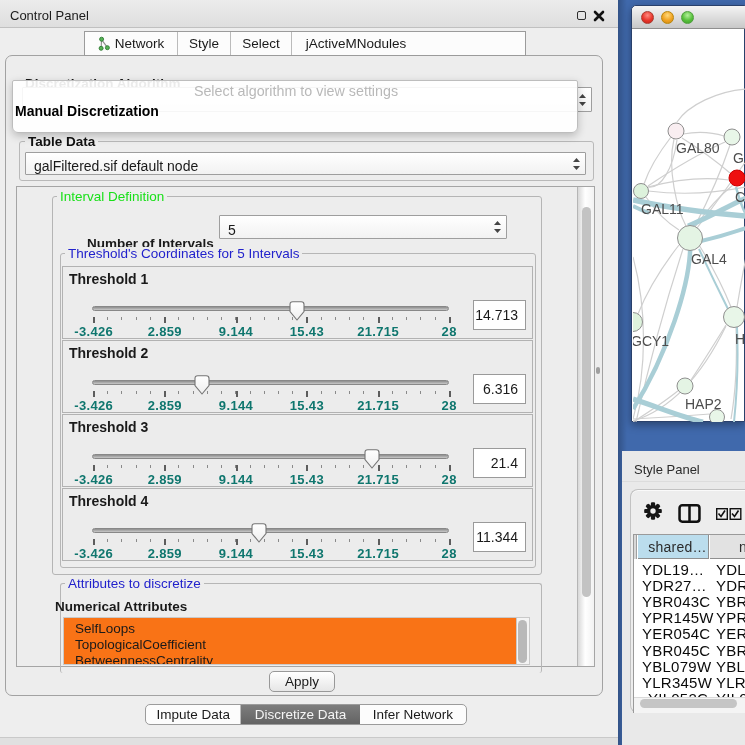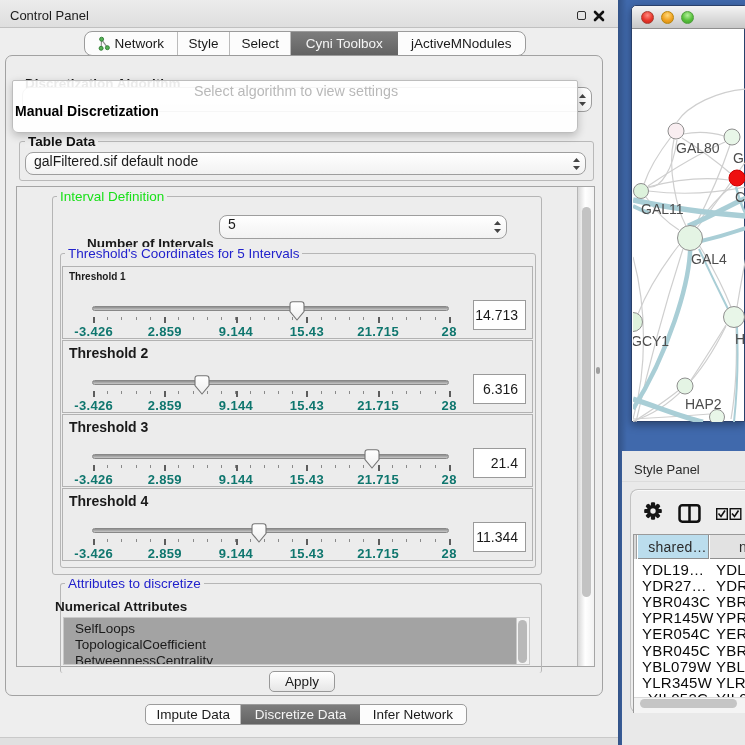"Network" div.abs { border-radius: 8px -> 0 }
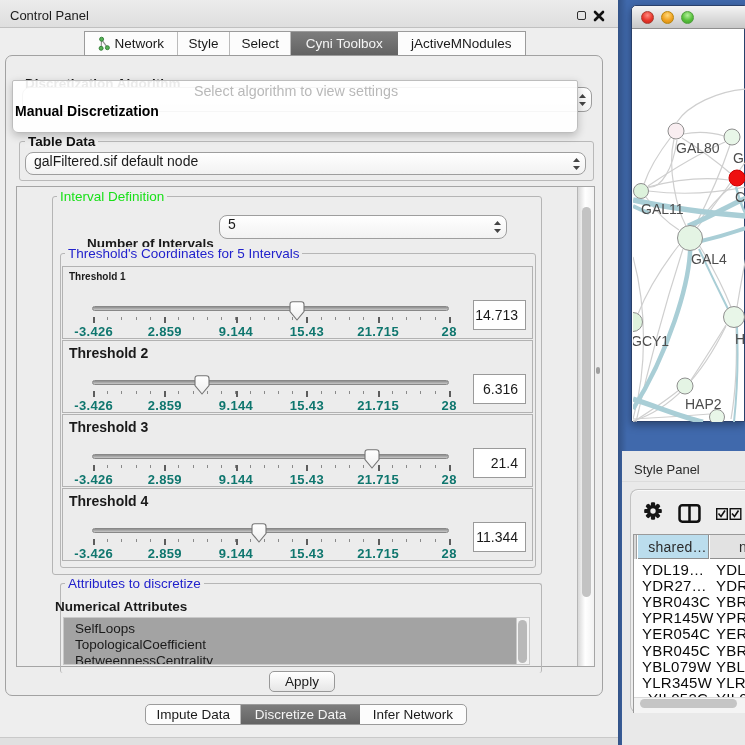"Cyni Toolbox" div { html: <div>Cyni Toolbox</div> -> none }
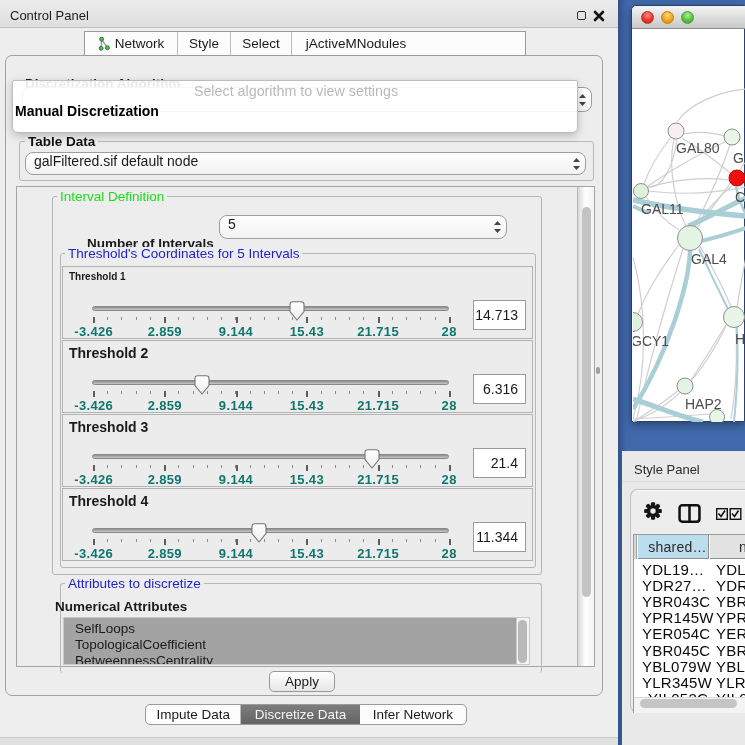"galFiltered.sif default node" .combo { align-items: flex-start -> flex-end; border-radius: 8px -> 1px }
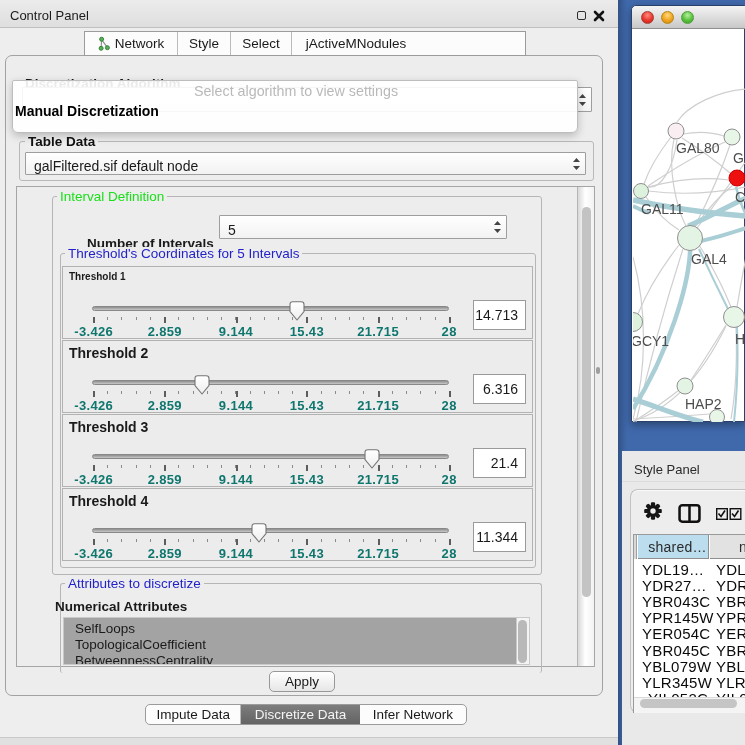"Threshold 1" div.abs { font-size: 10px -> 14px }
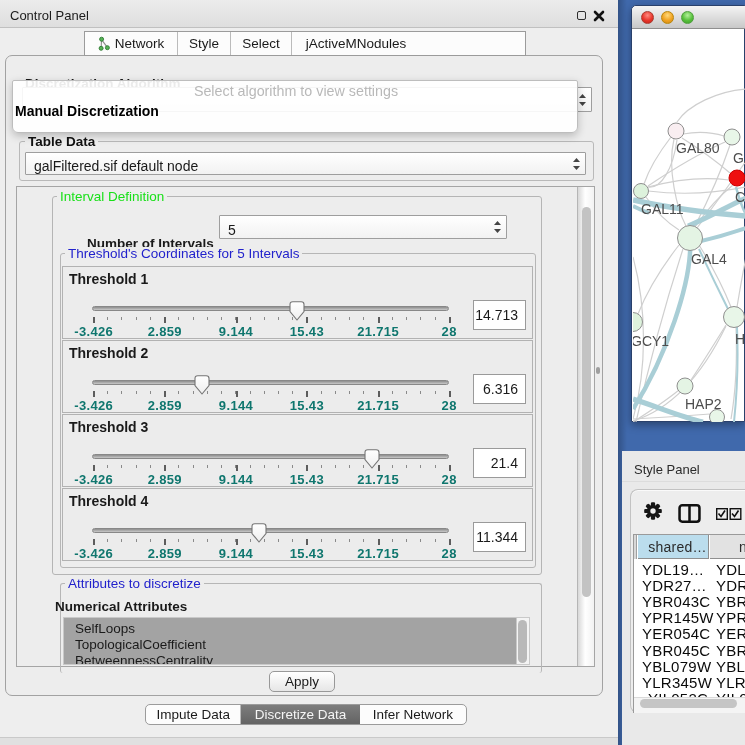"SelfLoops" div.abs { background: #a3a3a3 -> #f97316 }
